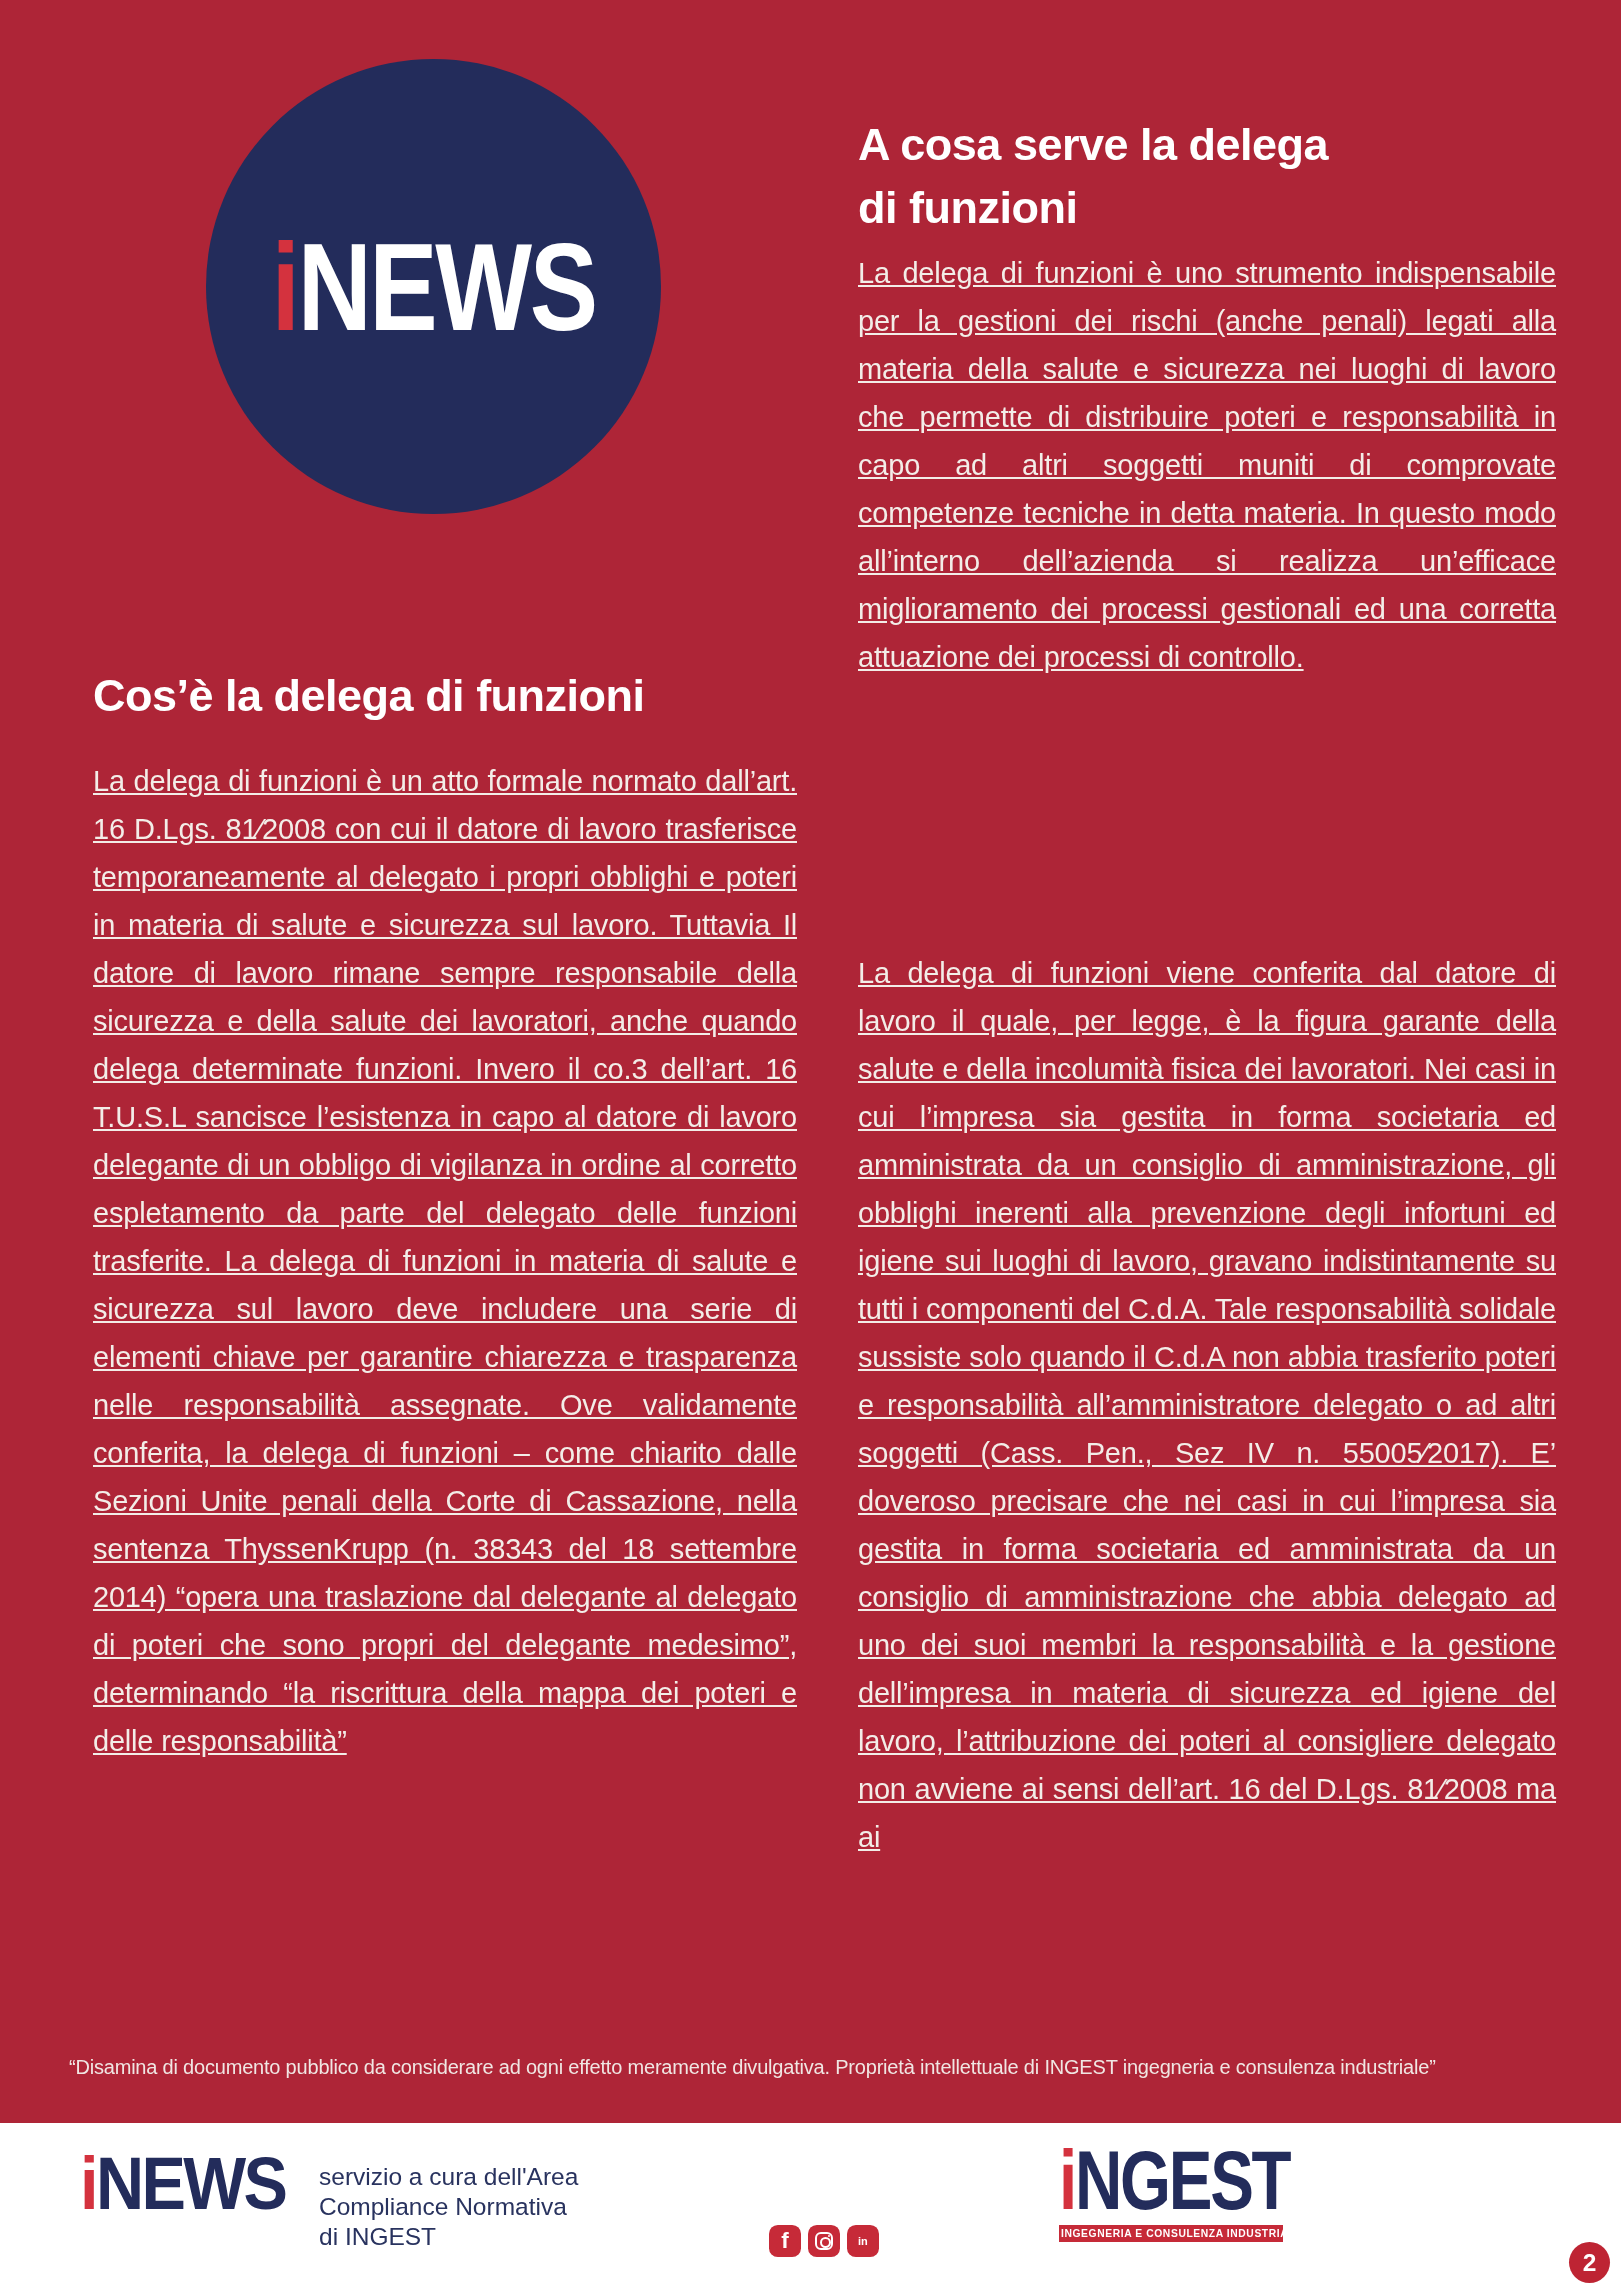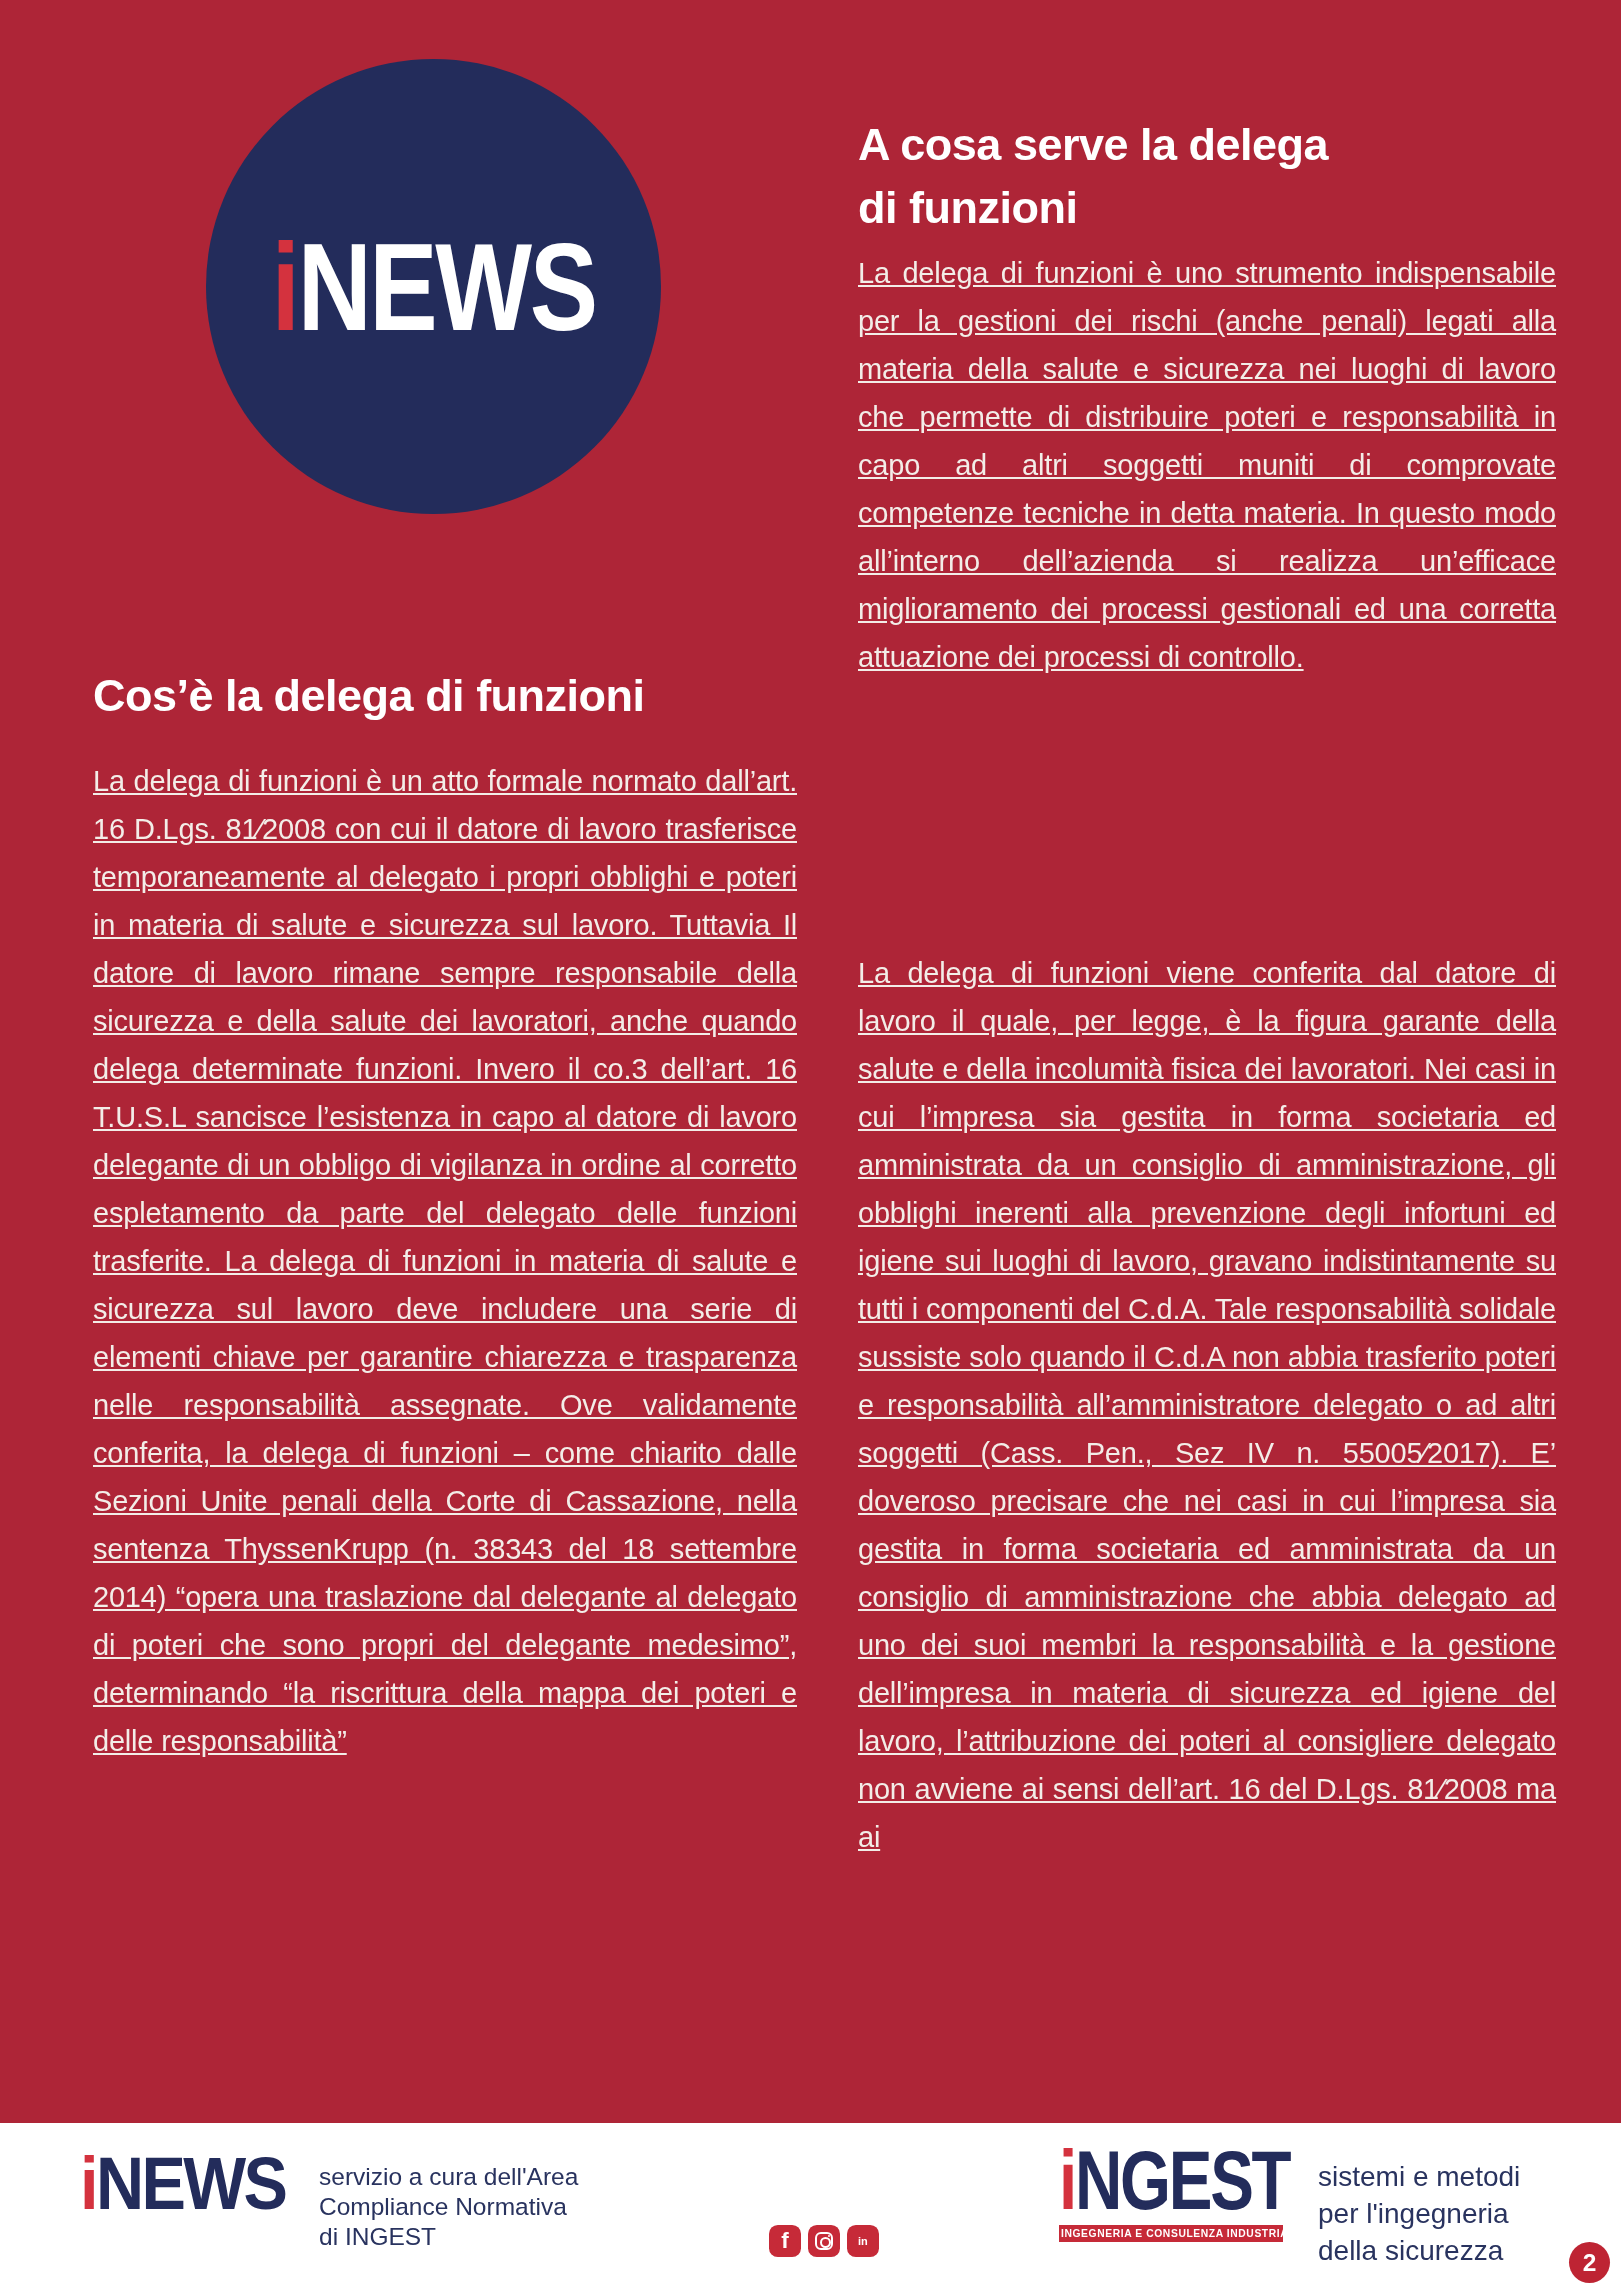"“Disamina di documento pubblico da" div.disclaimer { html: none -> <div>“Disamina di documento pubblico da considerare ad ogni effetto meramente divulgativa. Proprietà intellettuale di INGEST ingegneria e consulenza industriale”</div> }
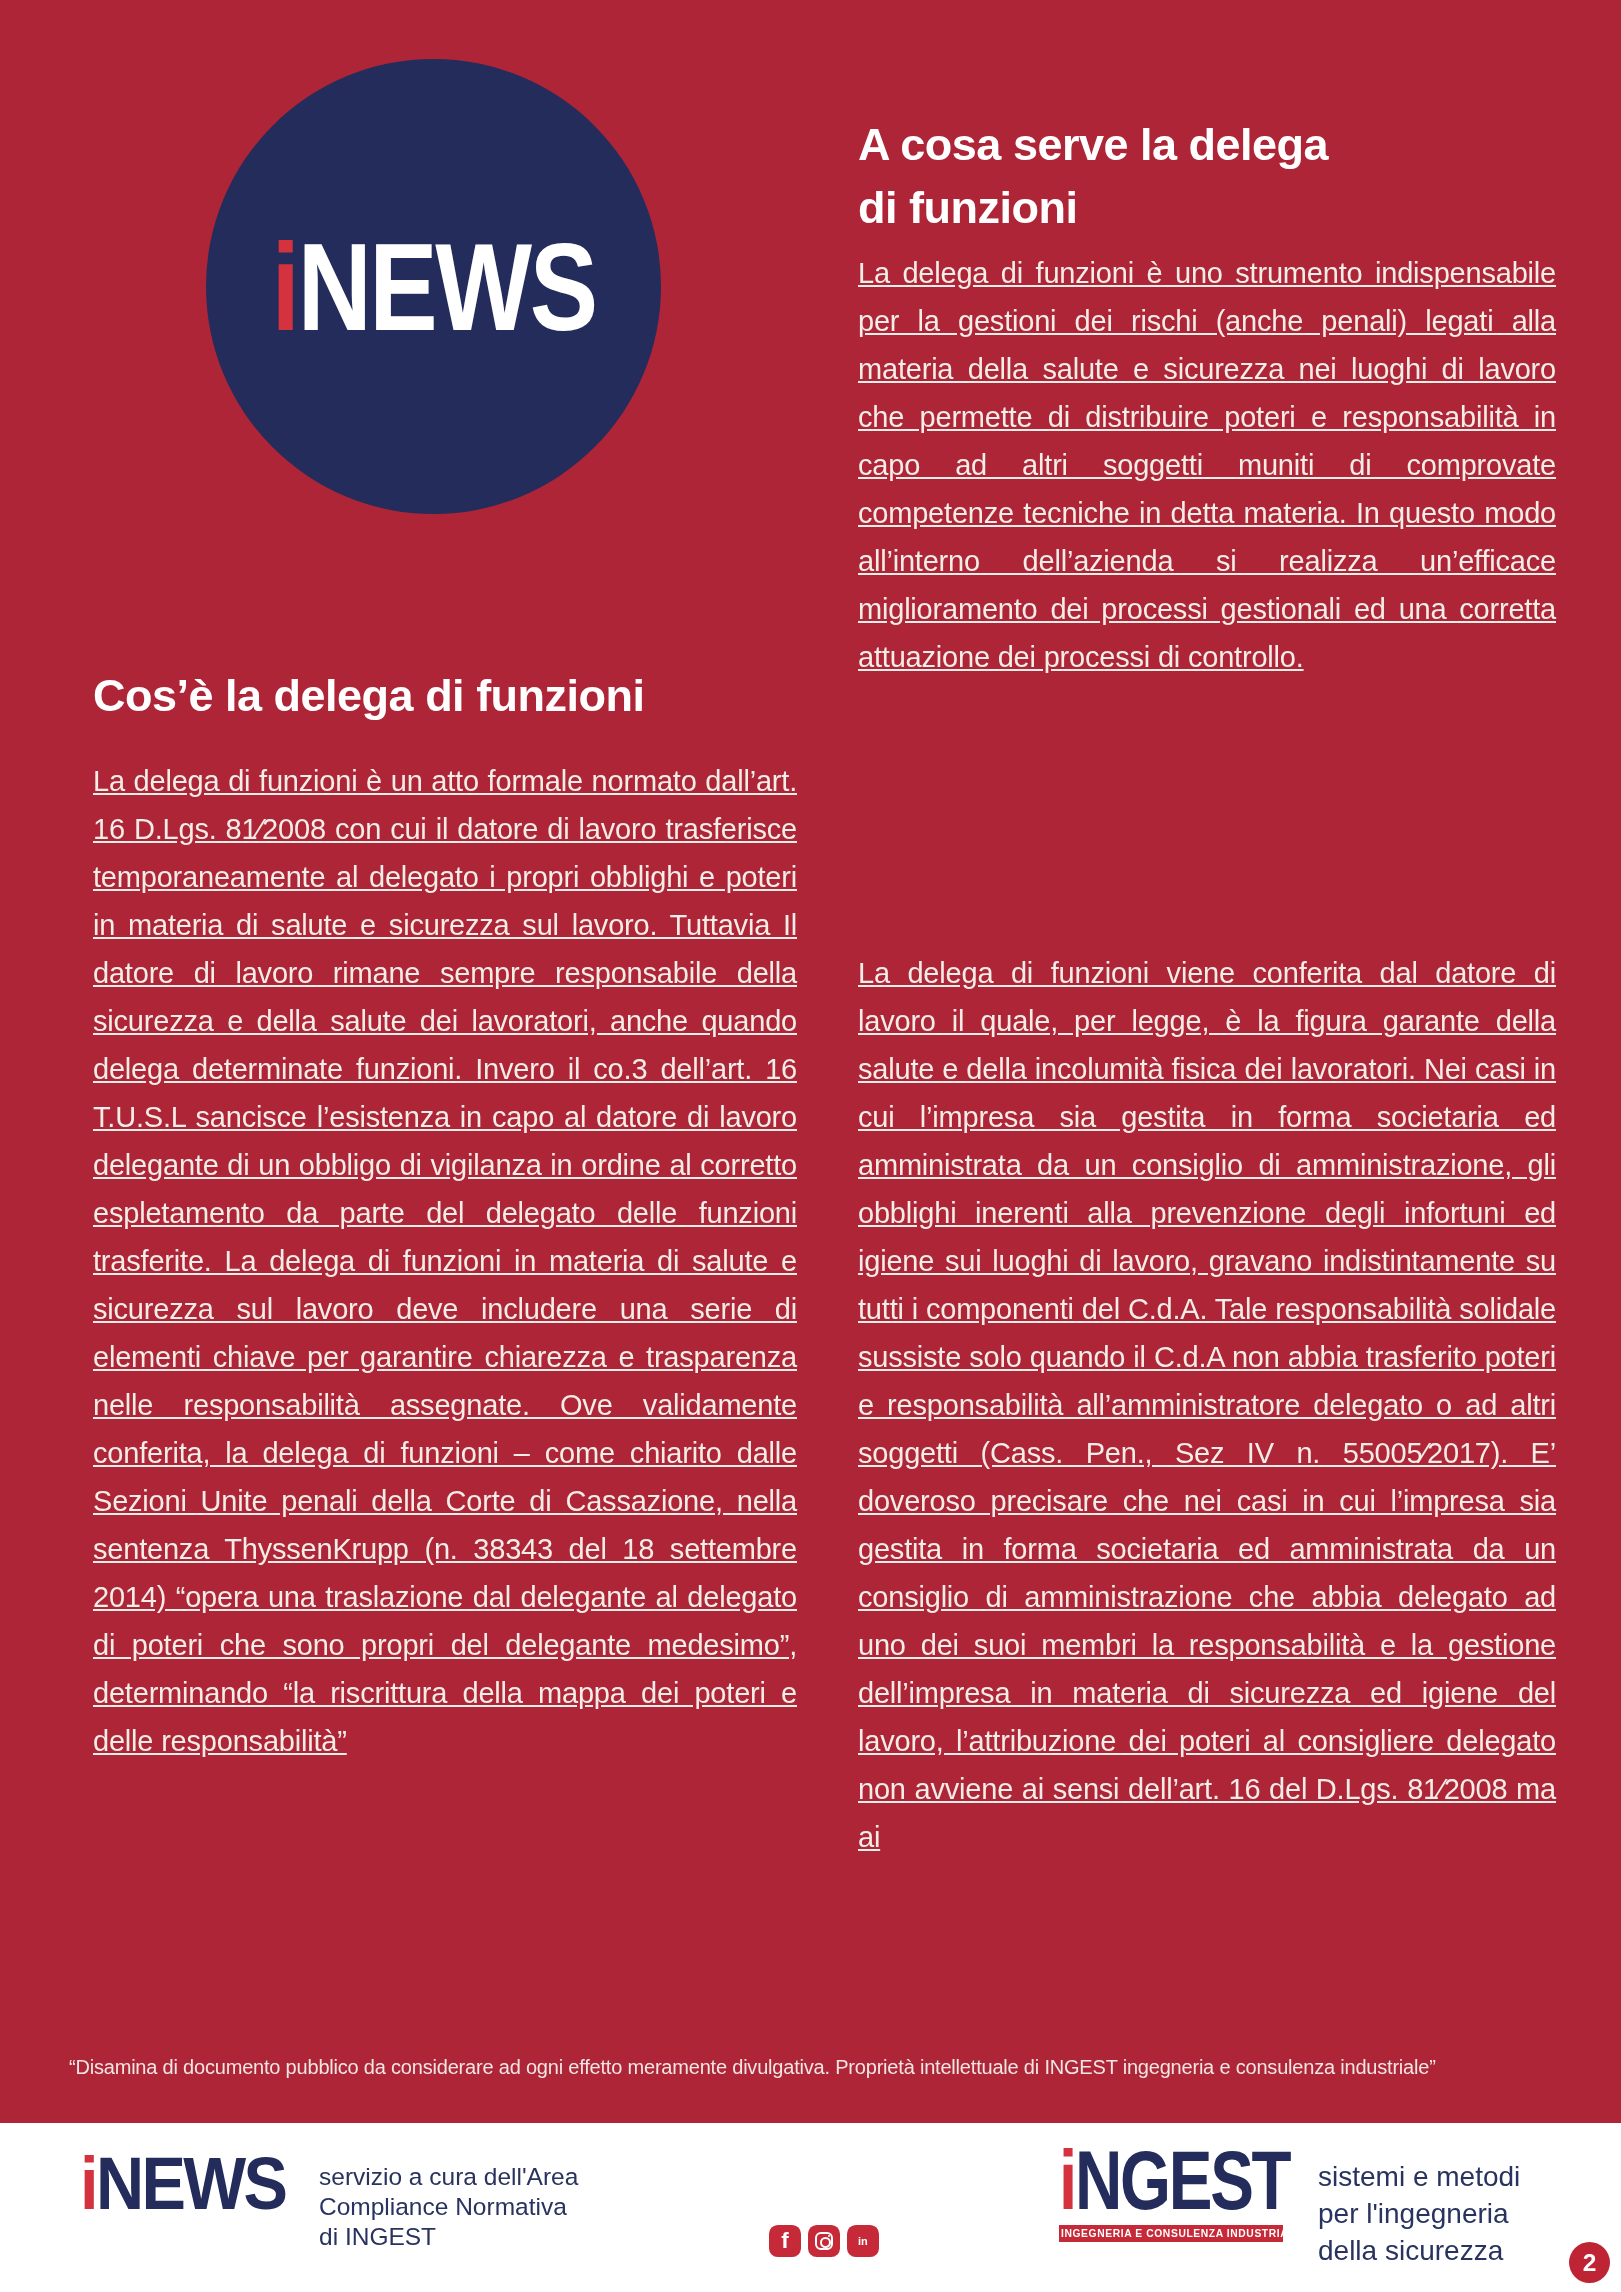"sistemi e metodi" div.f-tagline { html: <div>sistemi e metodi per l'ingegneria della sicurezza</div> -> none }
